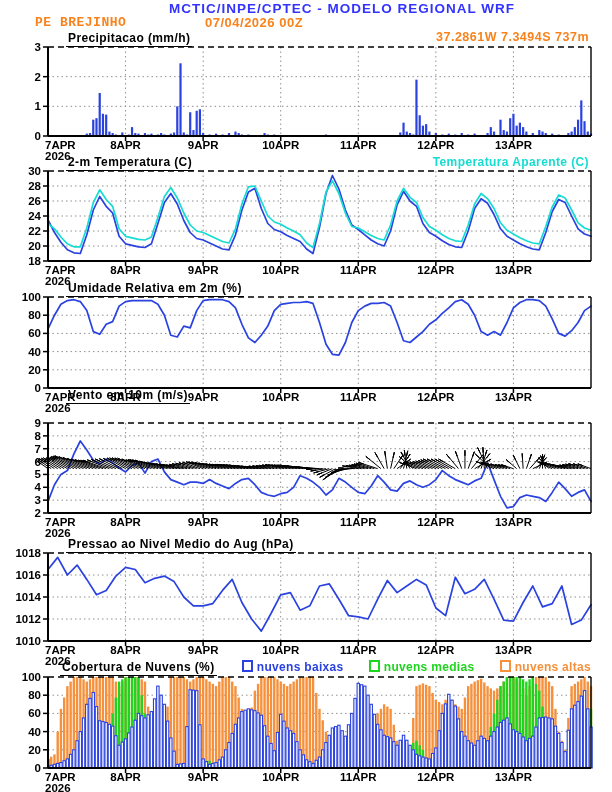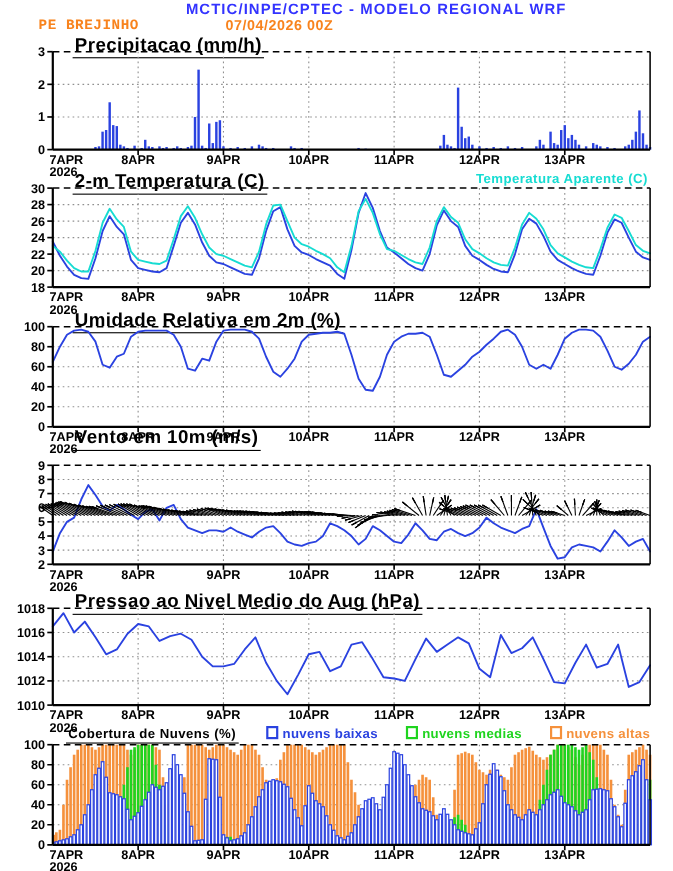"Precipitacao (mm/h)" .ptitle { font-size: 17px -> 12px }
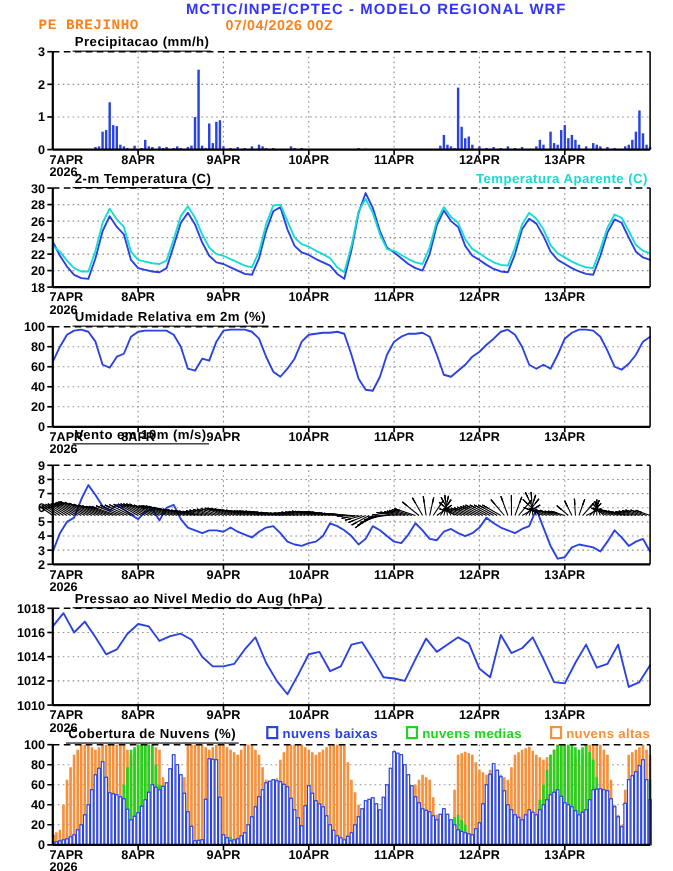"37.2861W 7.3494S 737m" div.coords { html: none -> <div>37.2861W 7.3494S 737m</div> }
